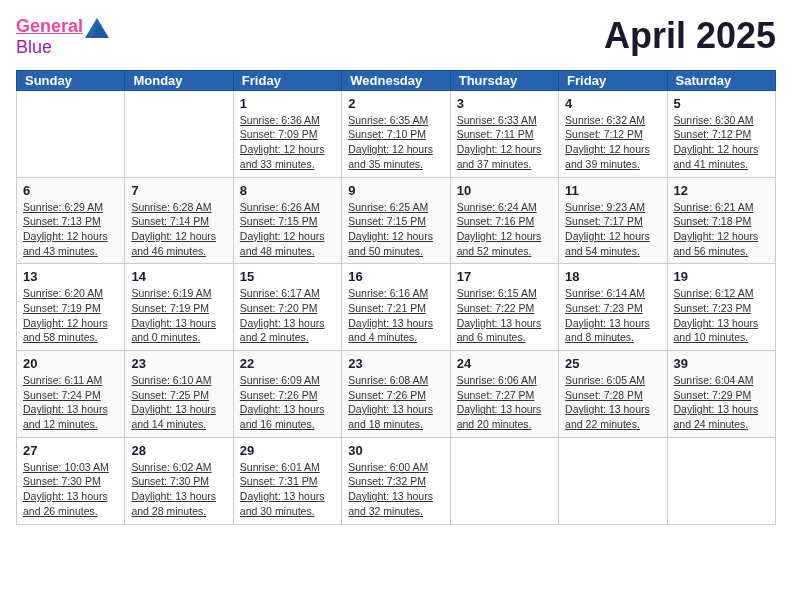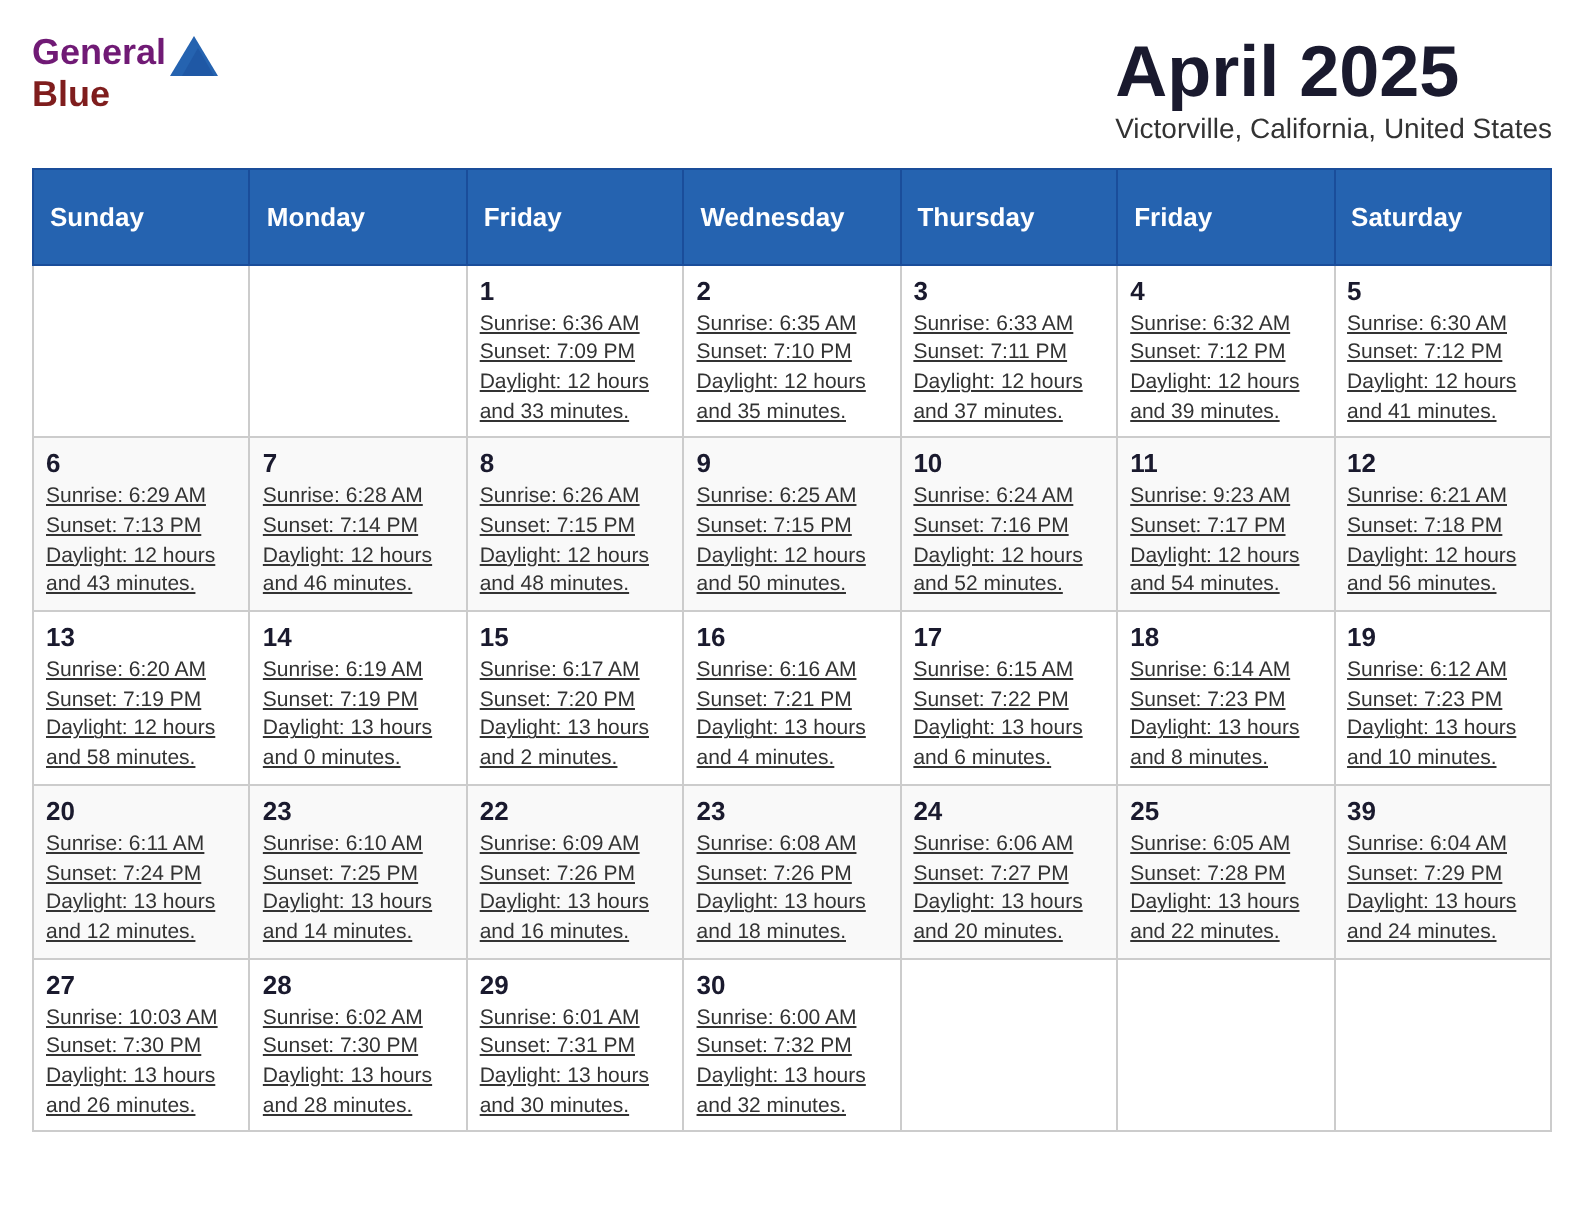"General" .logo-general { color: #701a75 -> #ec4899; text-decoration: none -> underline }
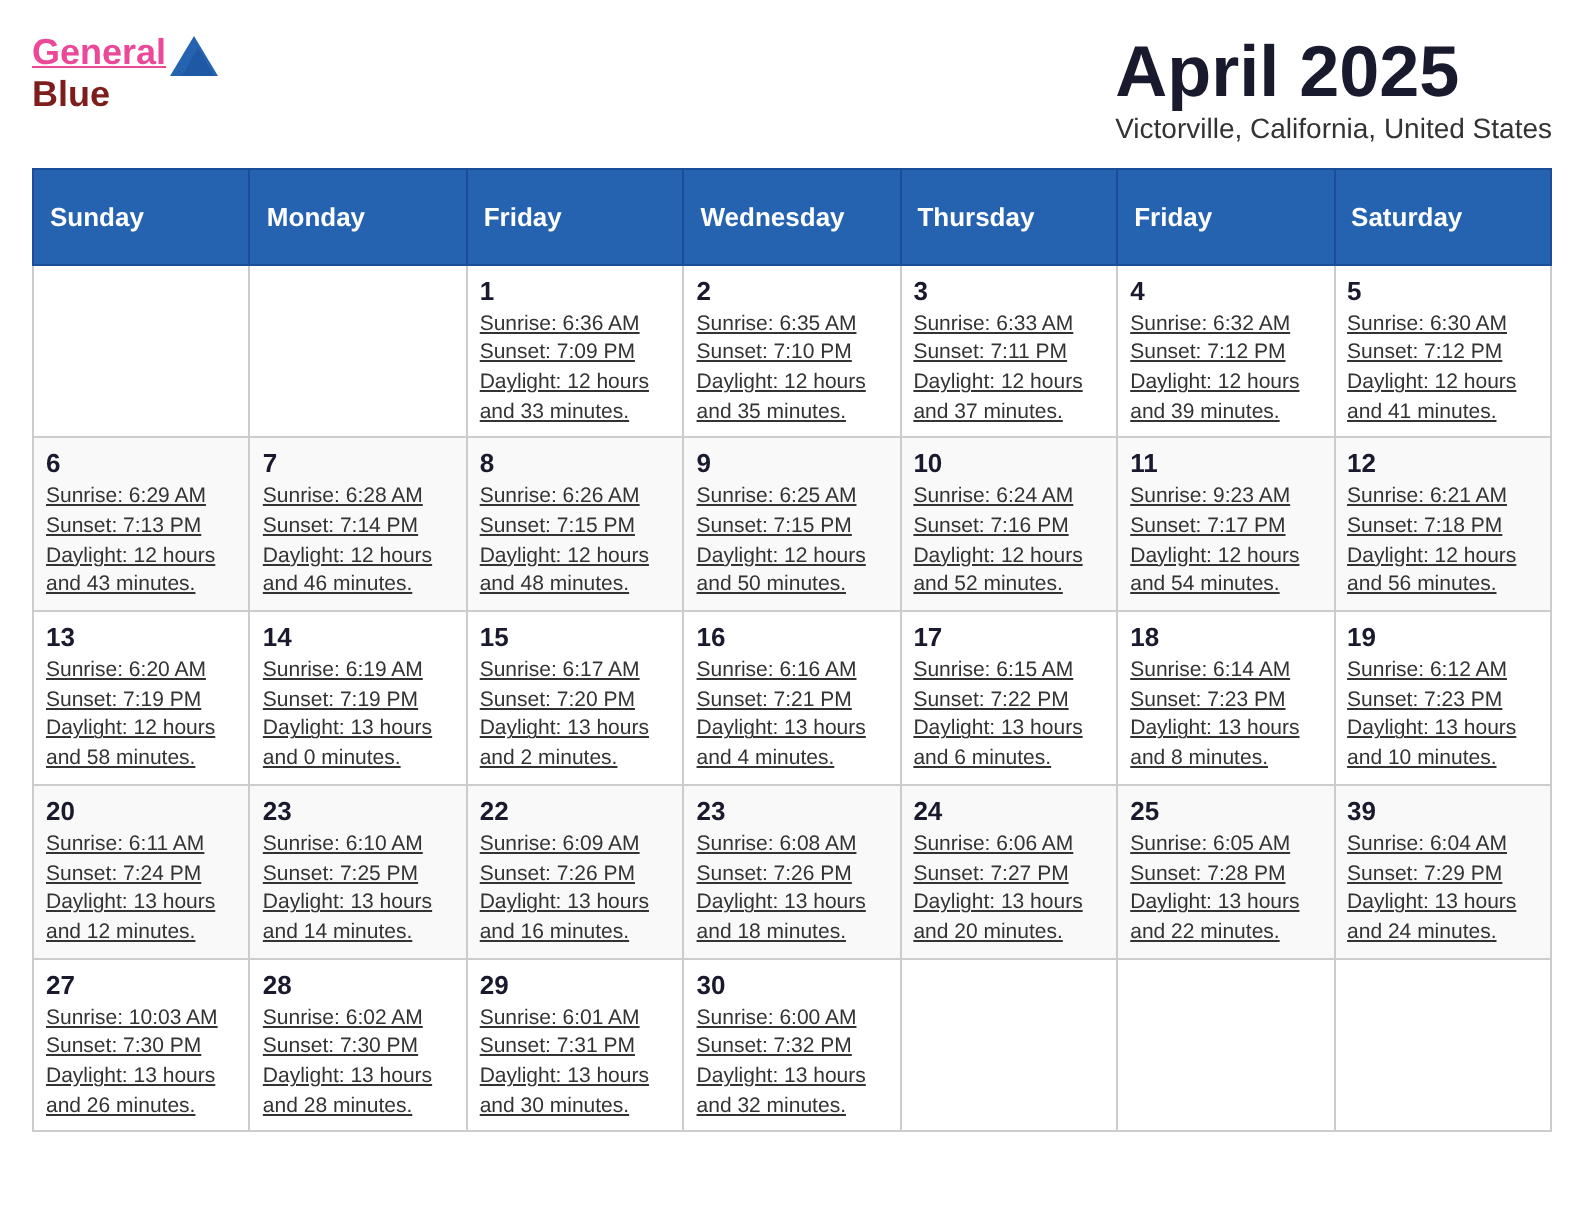"Blue" .logo-blue { color: #7f1d1d -> #a21caf; font-weight: bold -> normal }
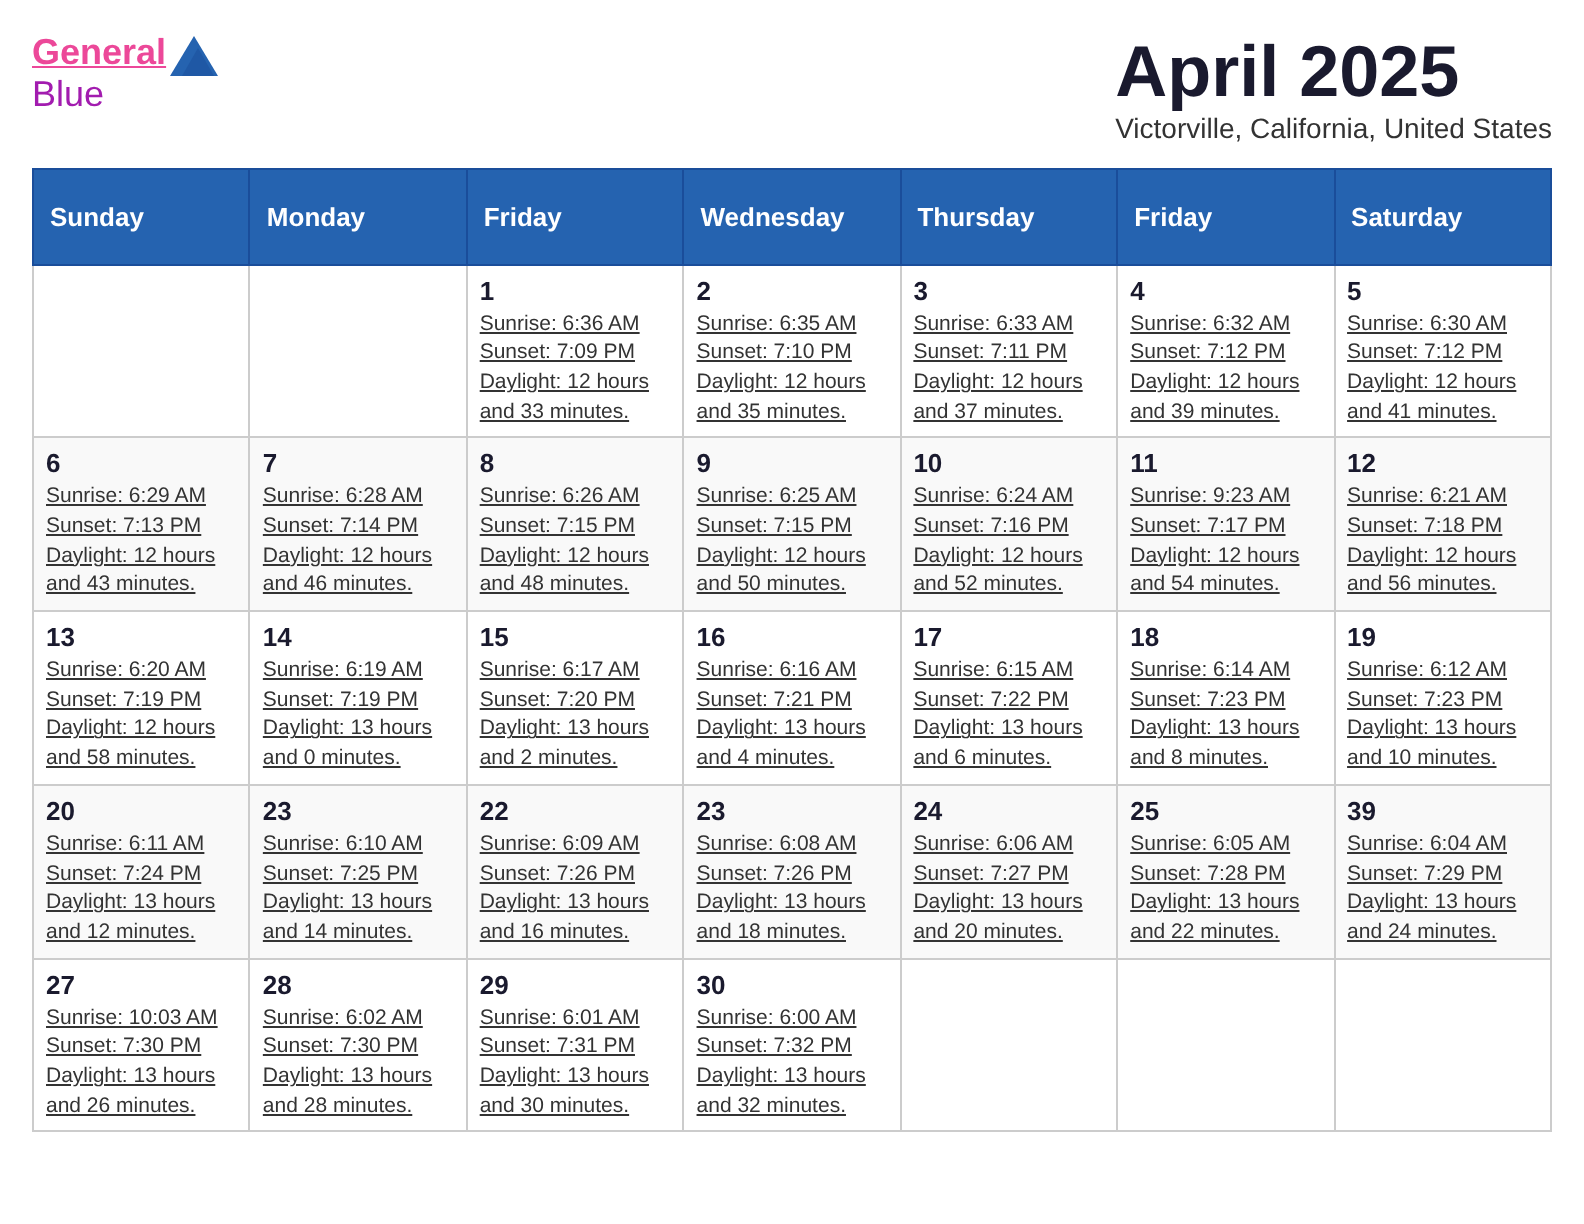"Victorville, California, United States" div.location { html: <div>Victorville, California, United States</div> -> none }
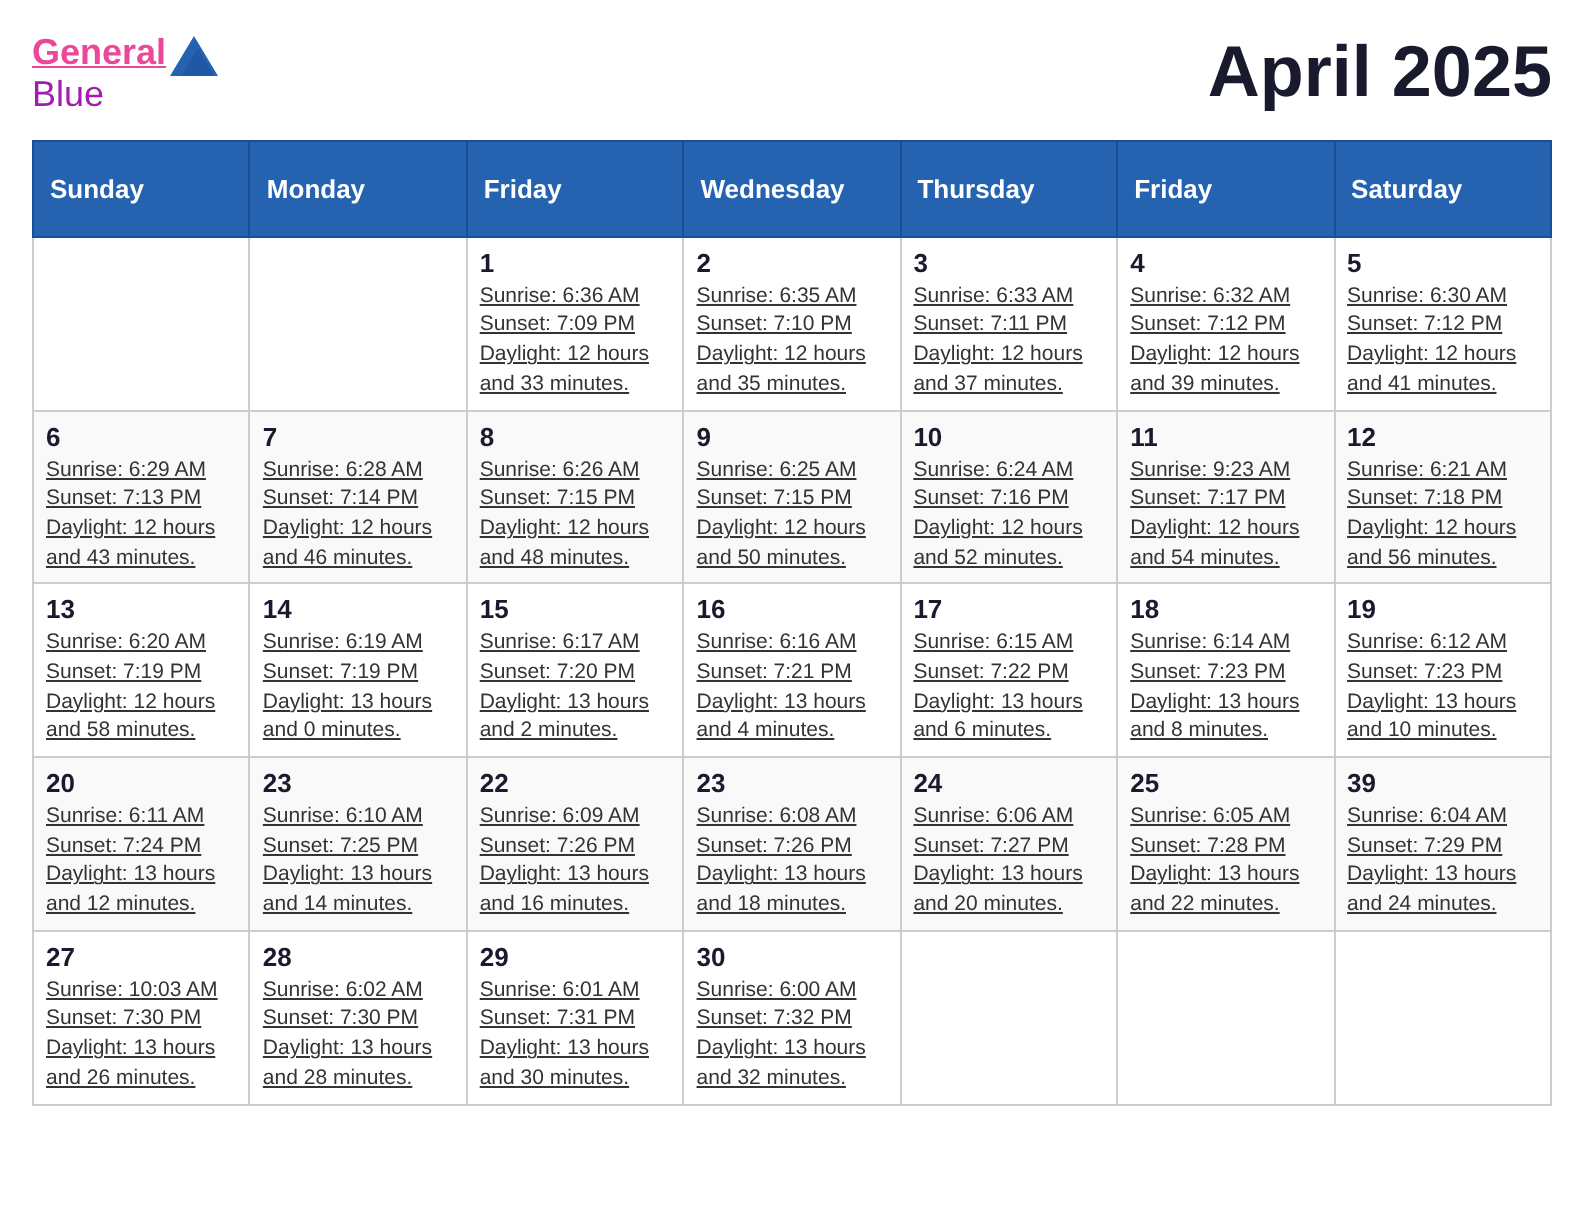"Sunday" .calendar th { padding: 16px 8px -> 2px 8px }
